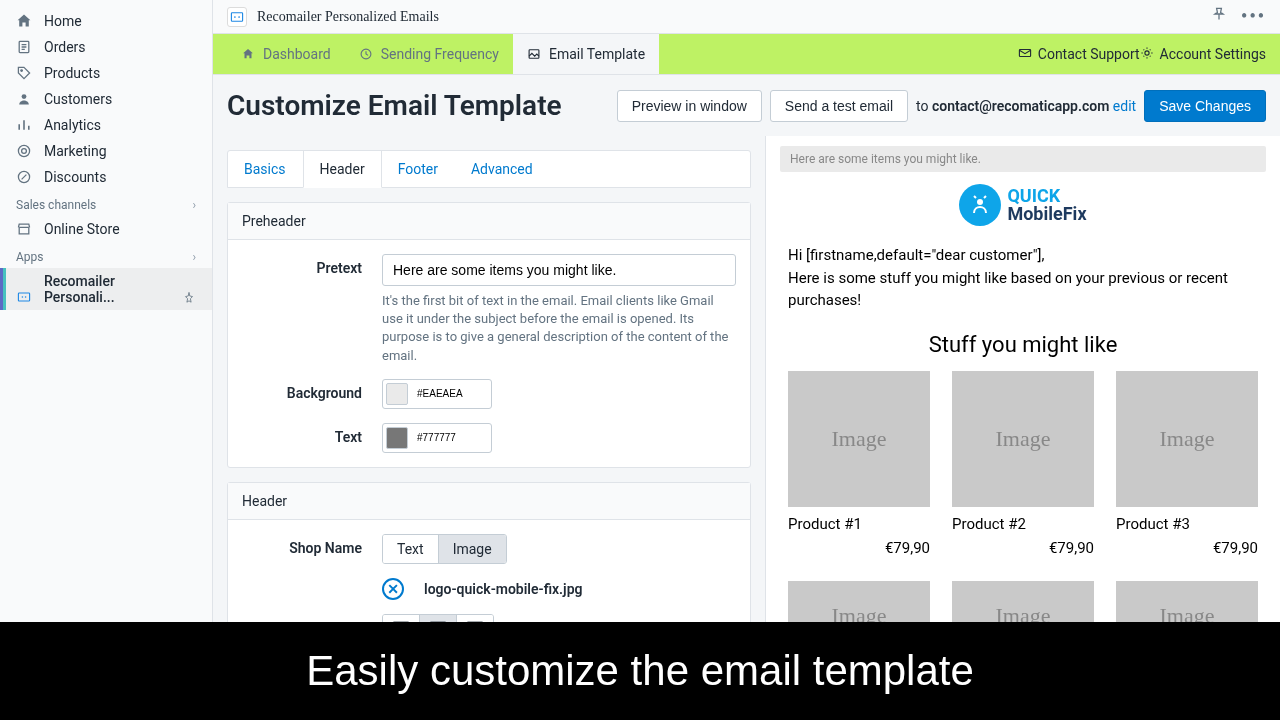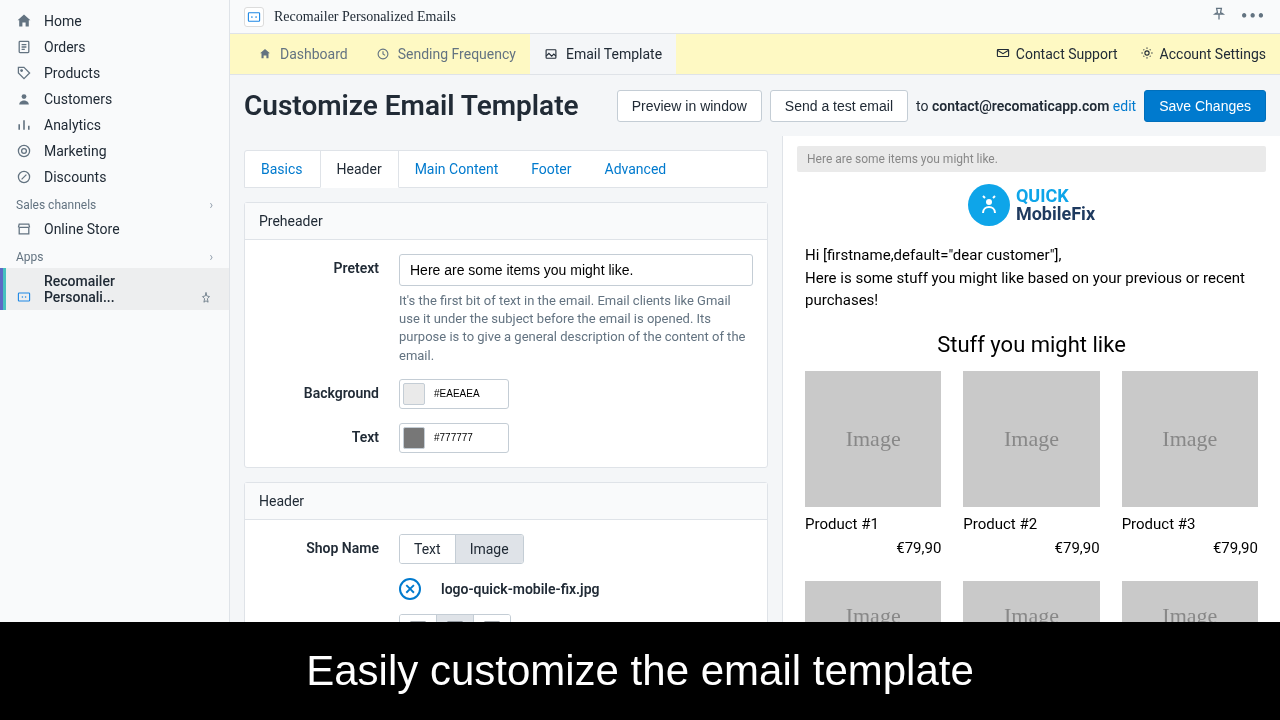"Home" .sidebar { width: 230px -> 213px }
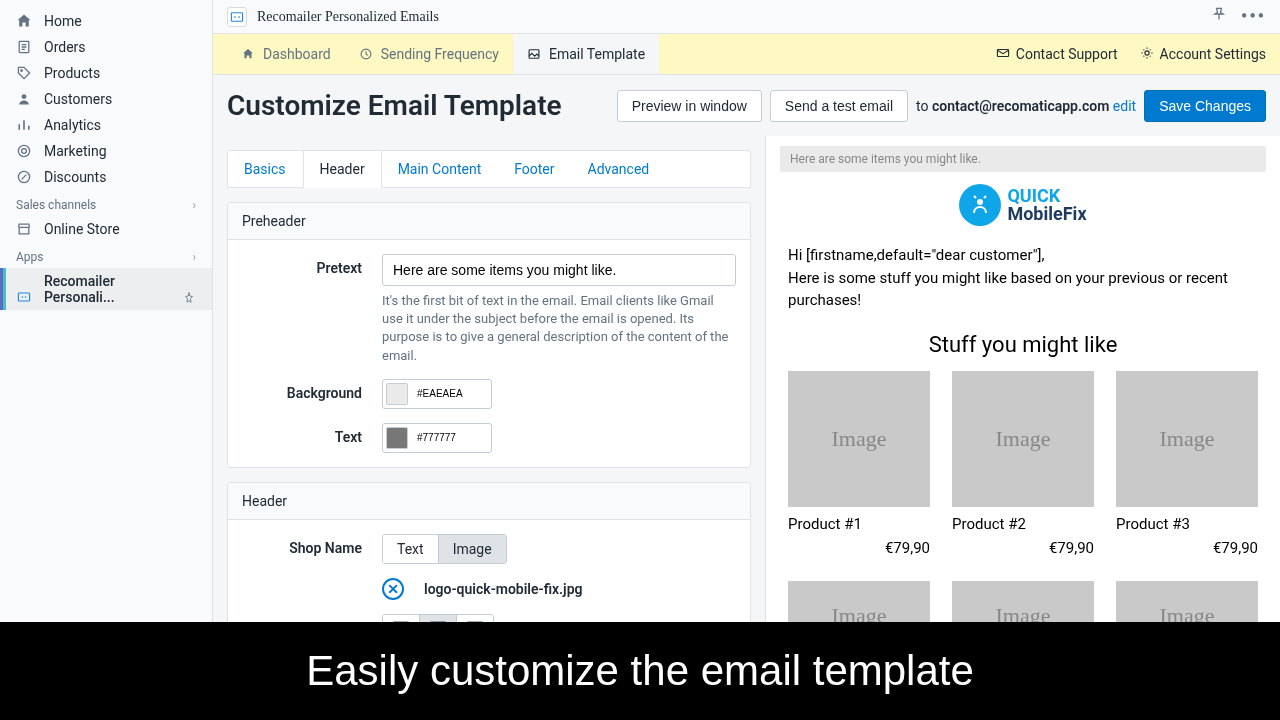"Dashboard" .tabs-bar { background: #fef9c3 -> #bef264 }
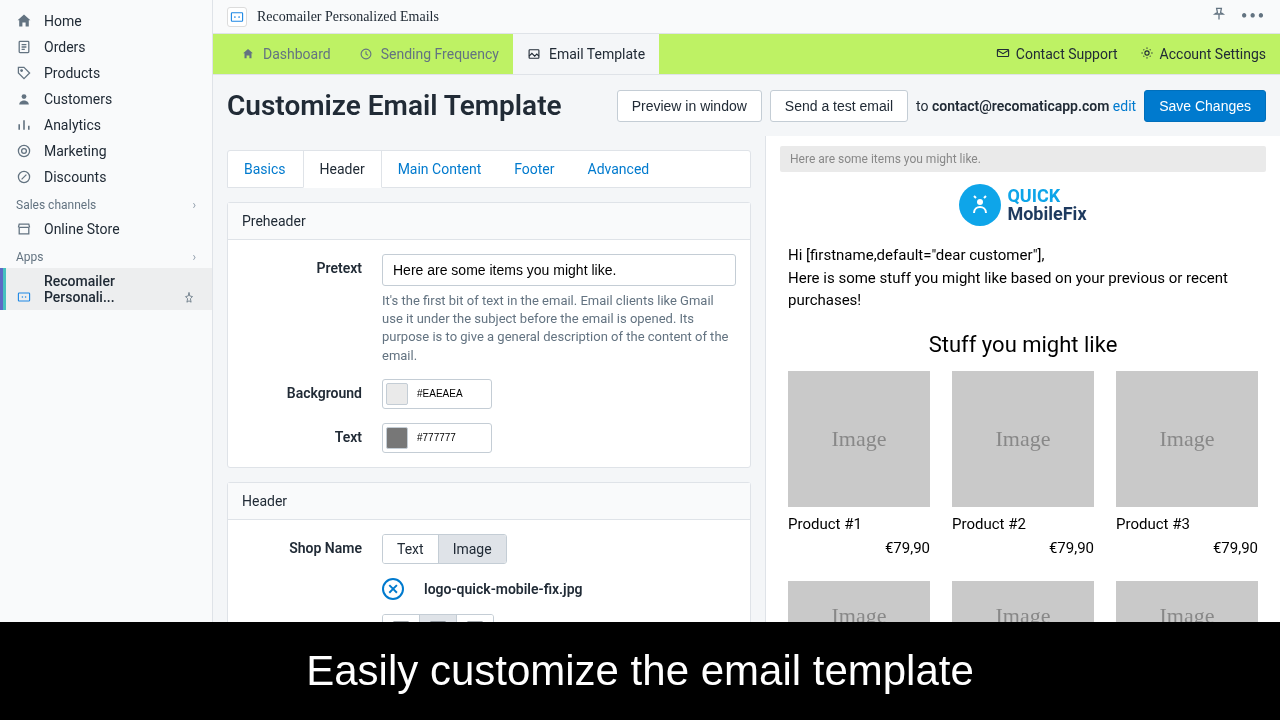"Contact Support" .tabs-right { gap: 22px -> none }
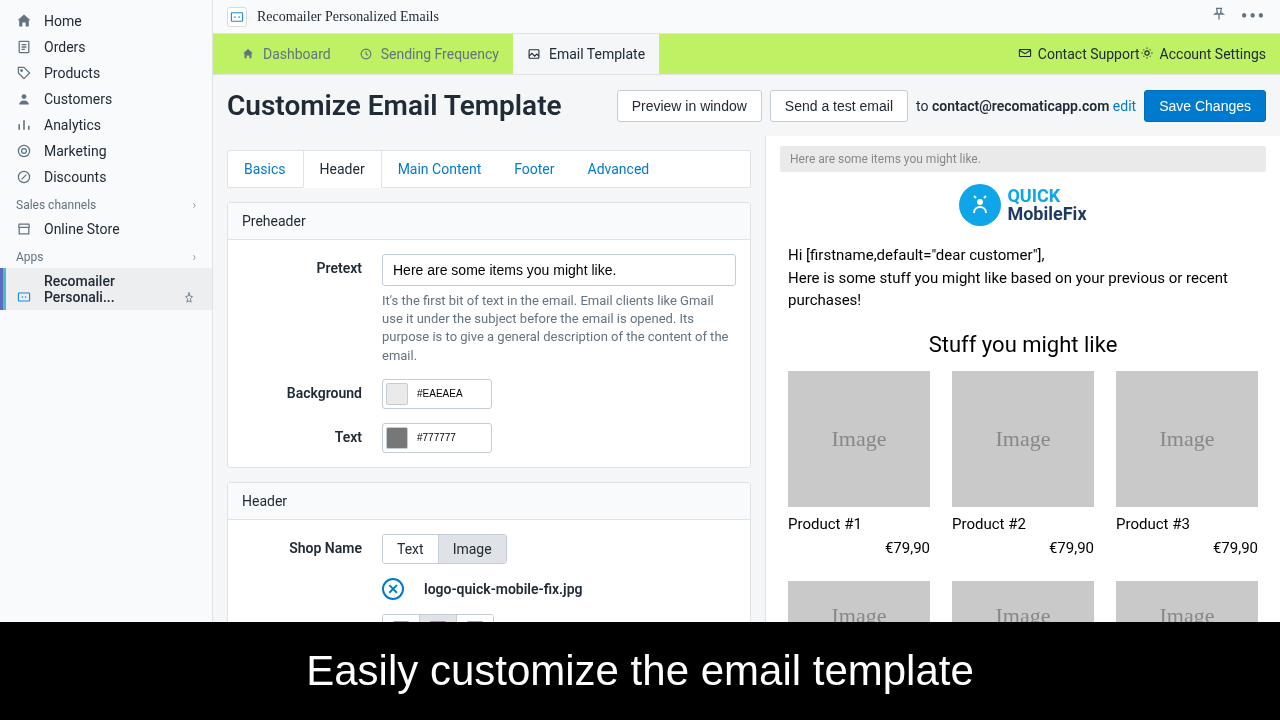"Main Content" div.form-tab { html: <div>Main Content</div> -> none }
